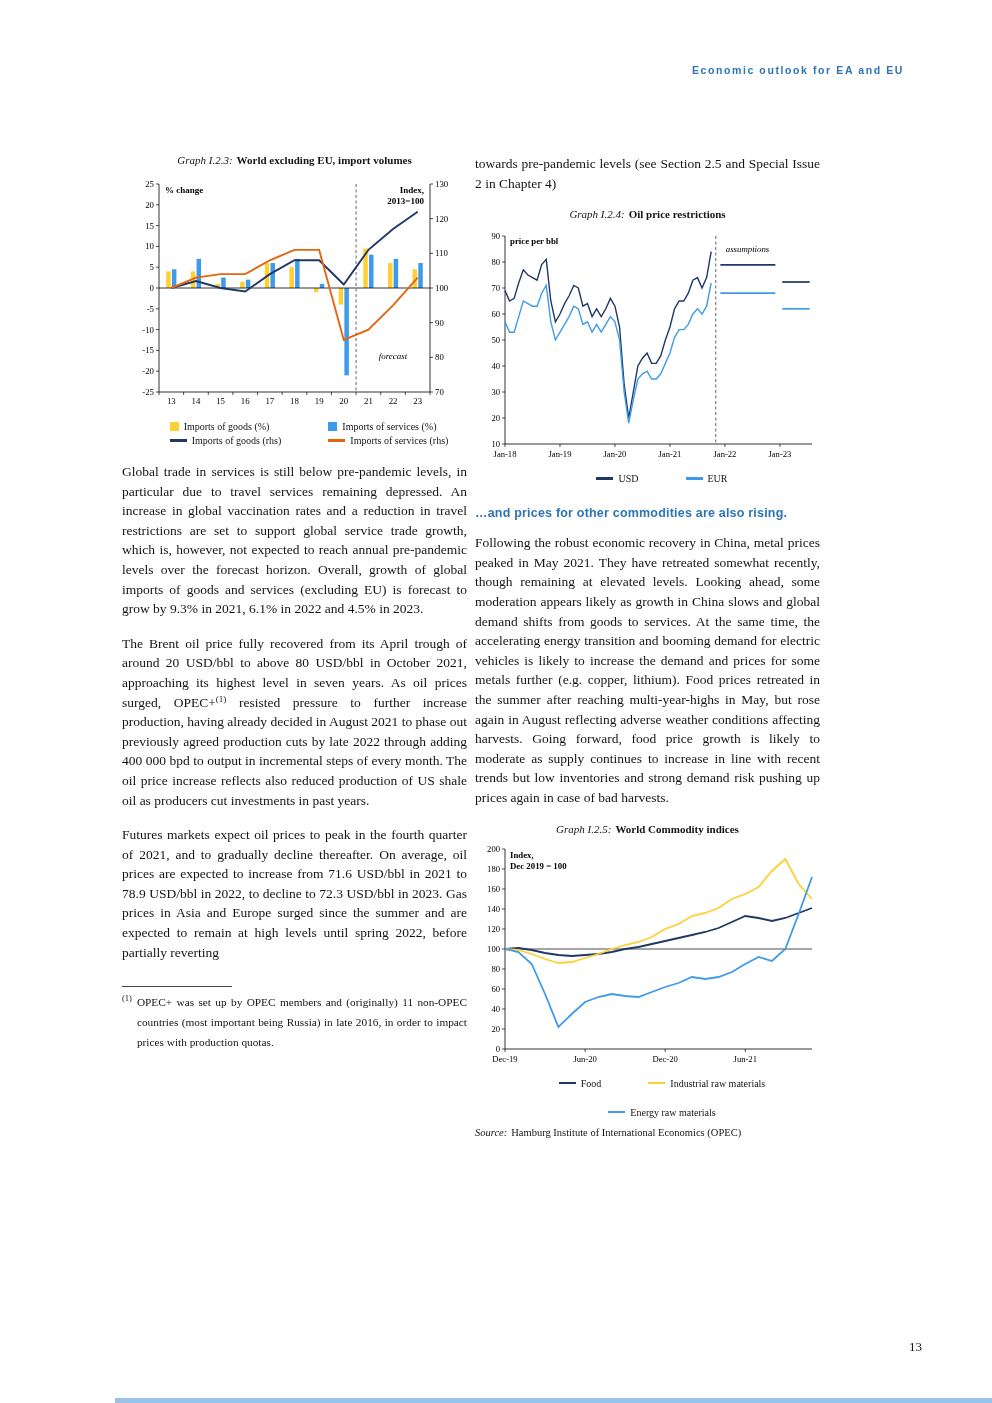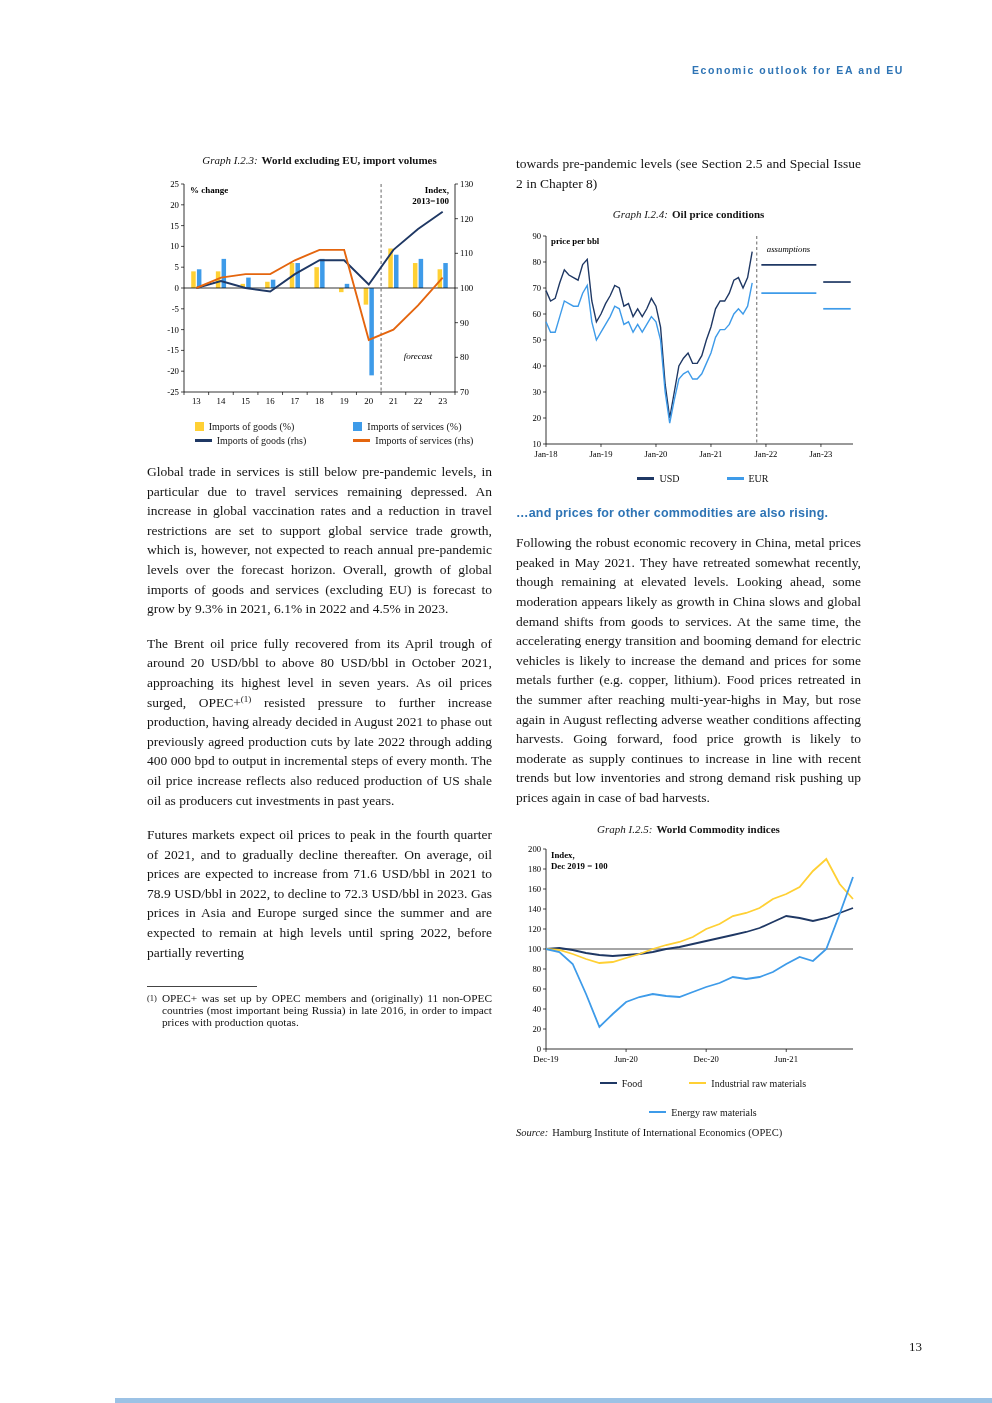"Graph I.2.3: World excluding EU," .columns { gap: 24px -> 8px; left: 147px -> 122px }
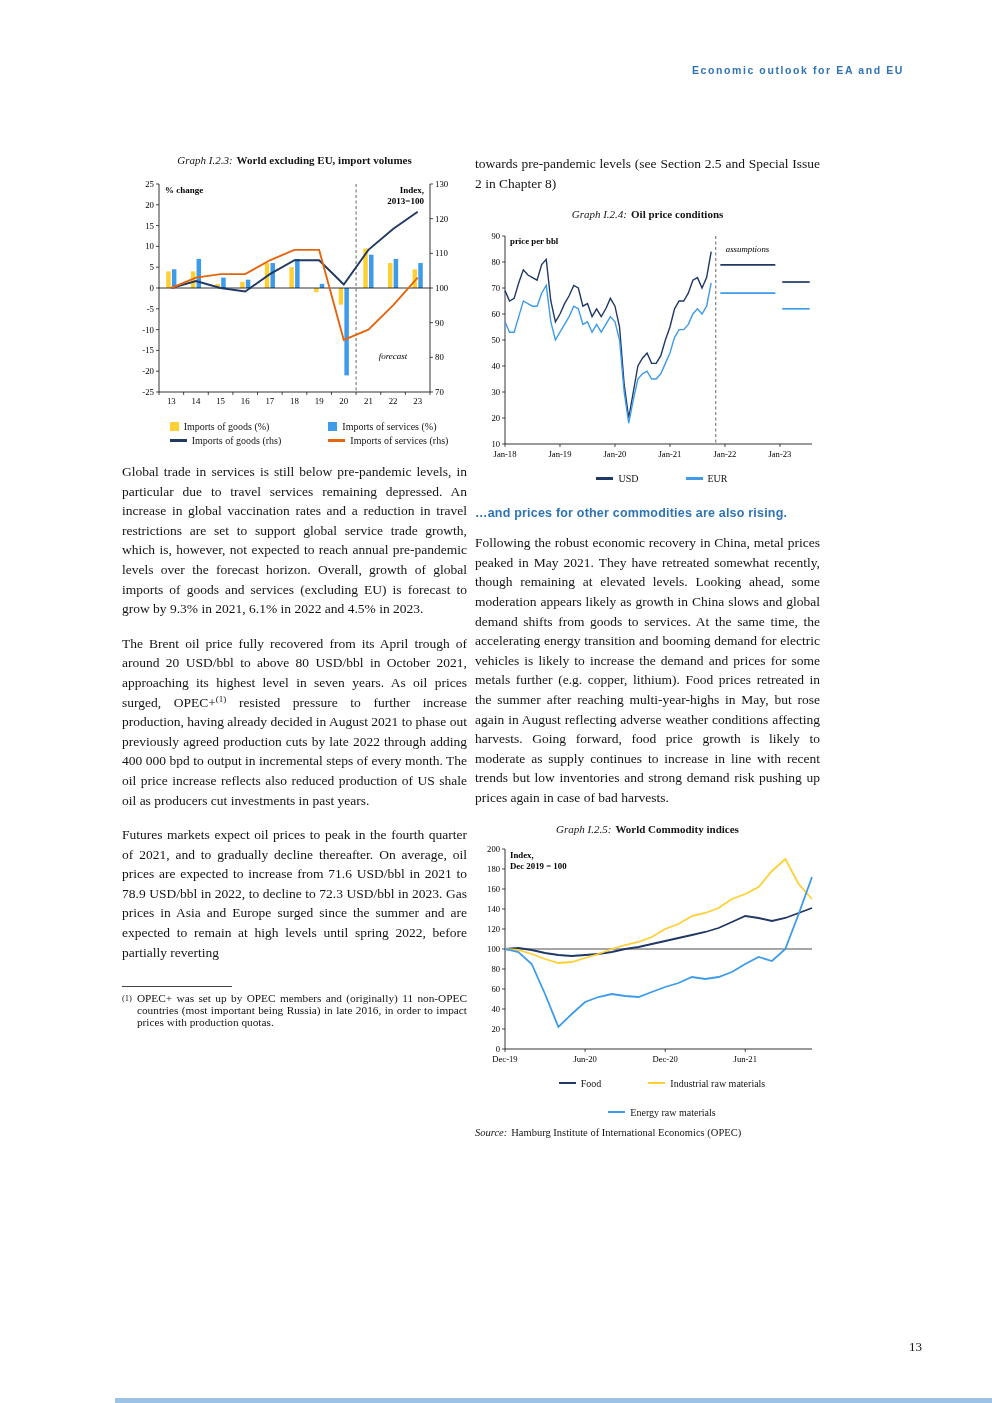"towards pre-pandemic levels (see Section" p.body-text { text: 8 -> 4 }
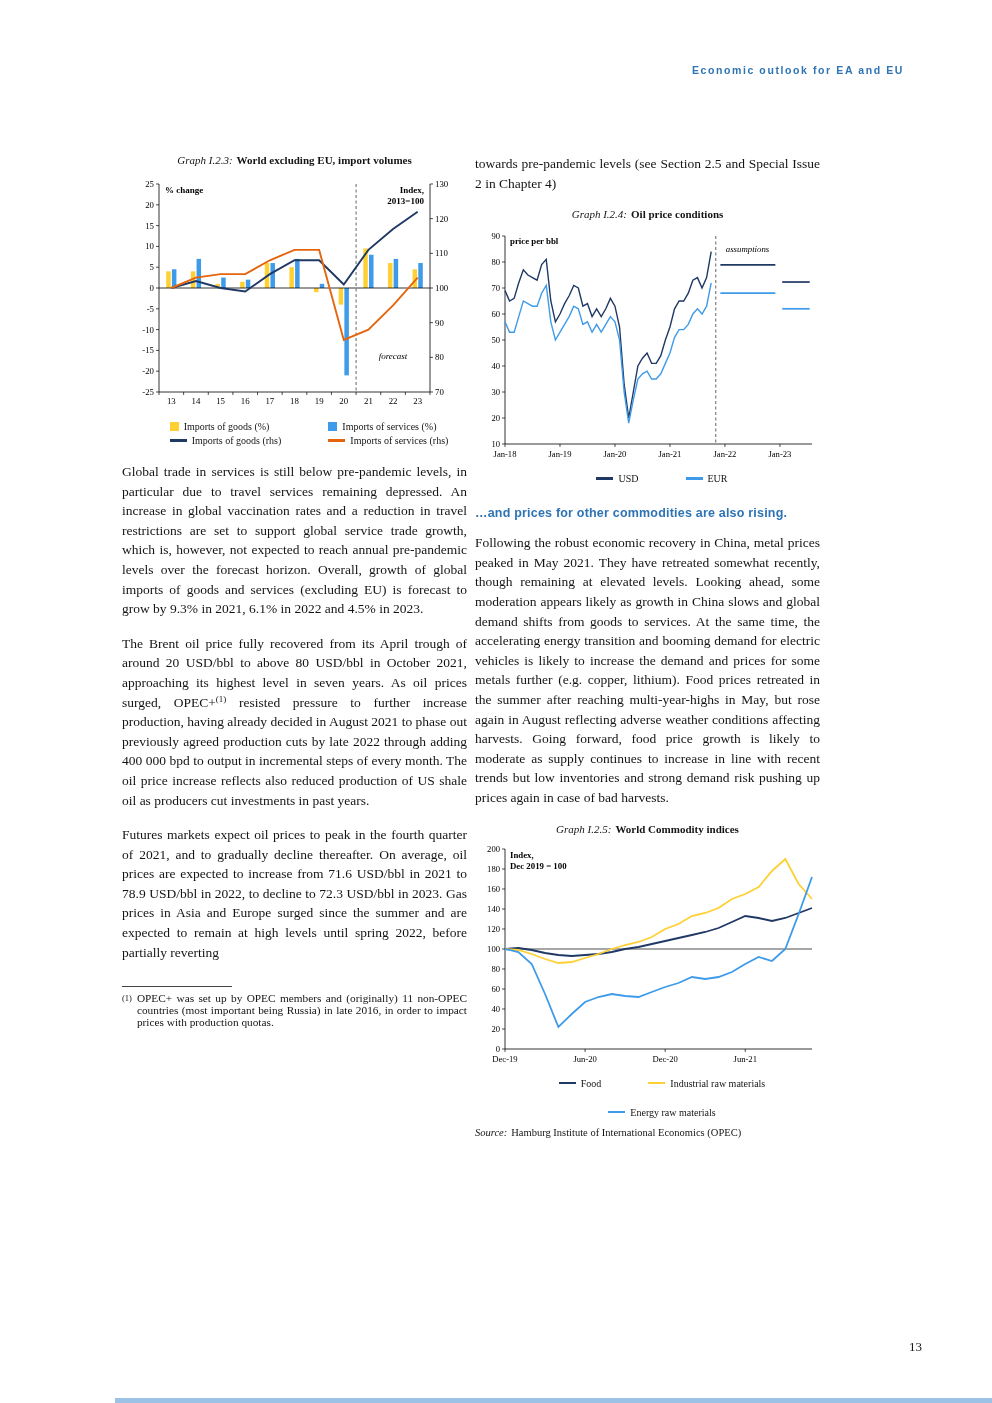"Oil price conditions" span.name { text: conditions -> restrictions }
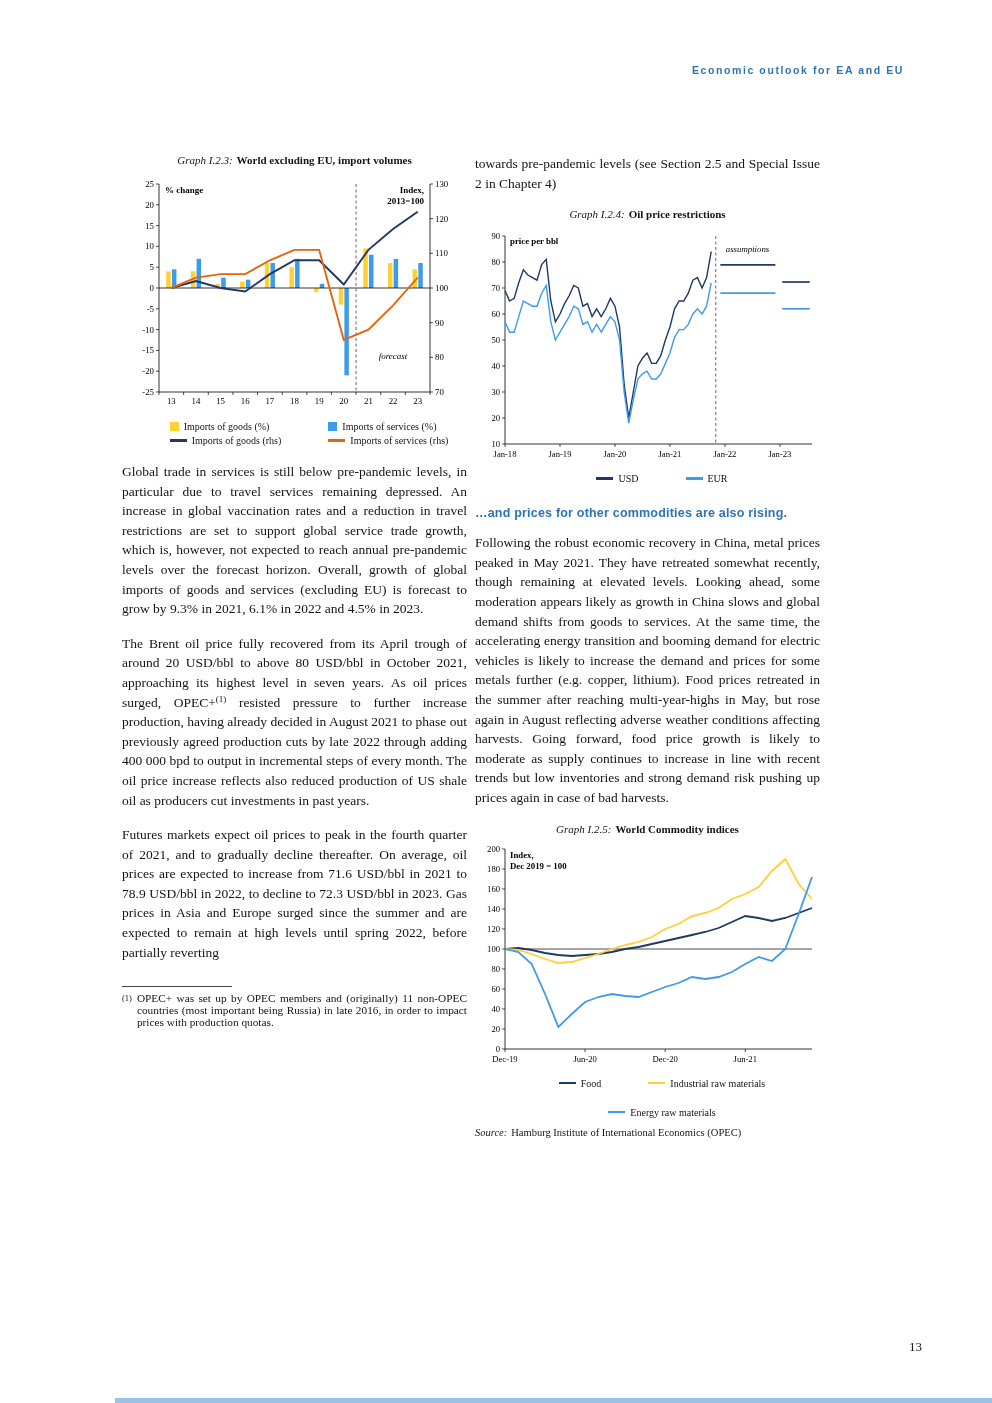"OPEC+ was set up by" .fn-text { line-height: 12px -> 20px }
